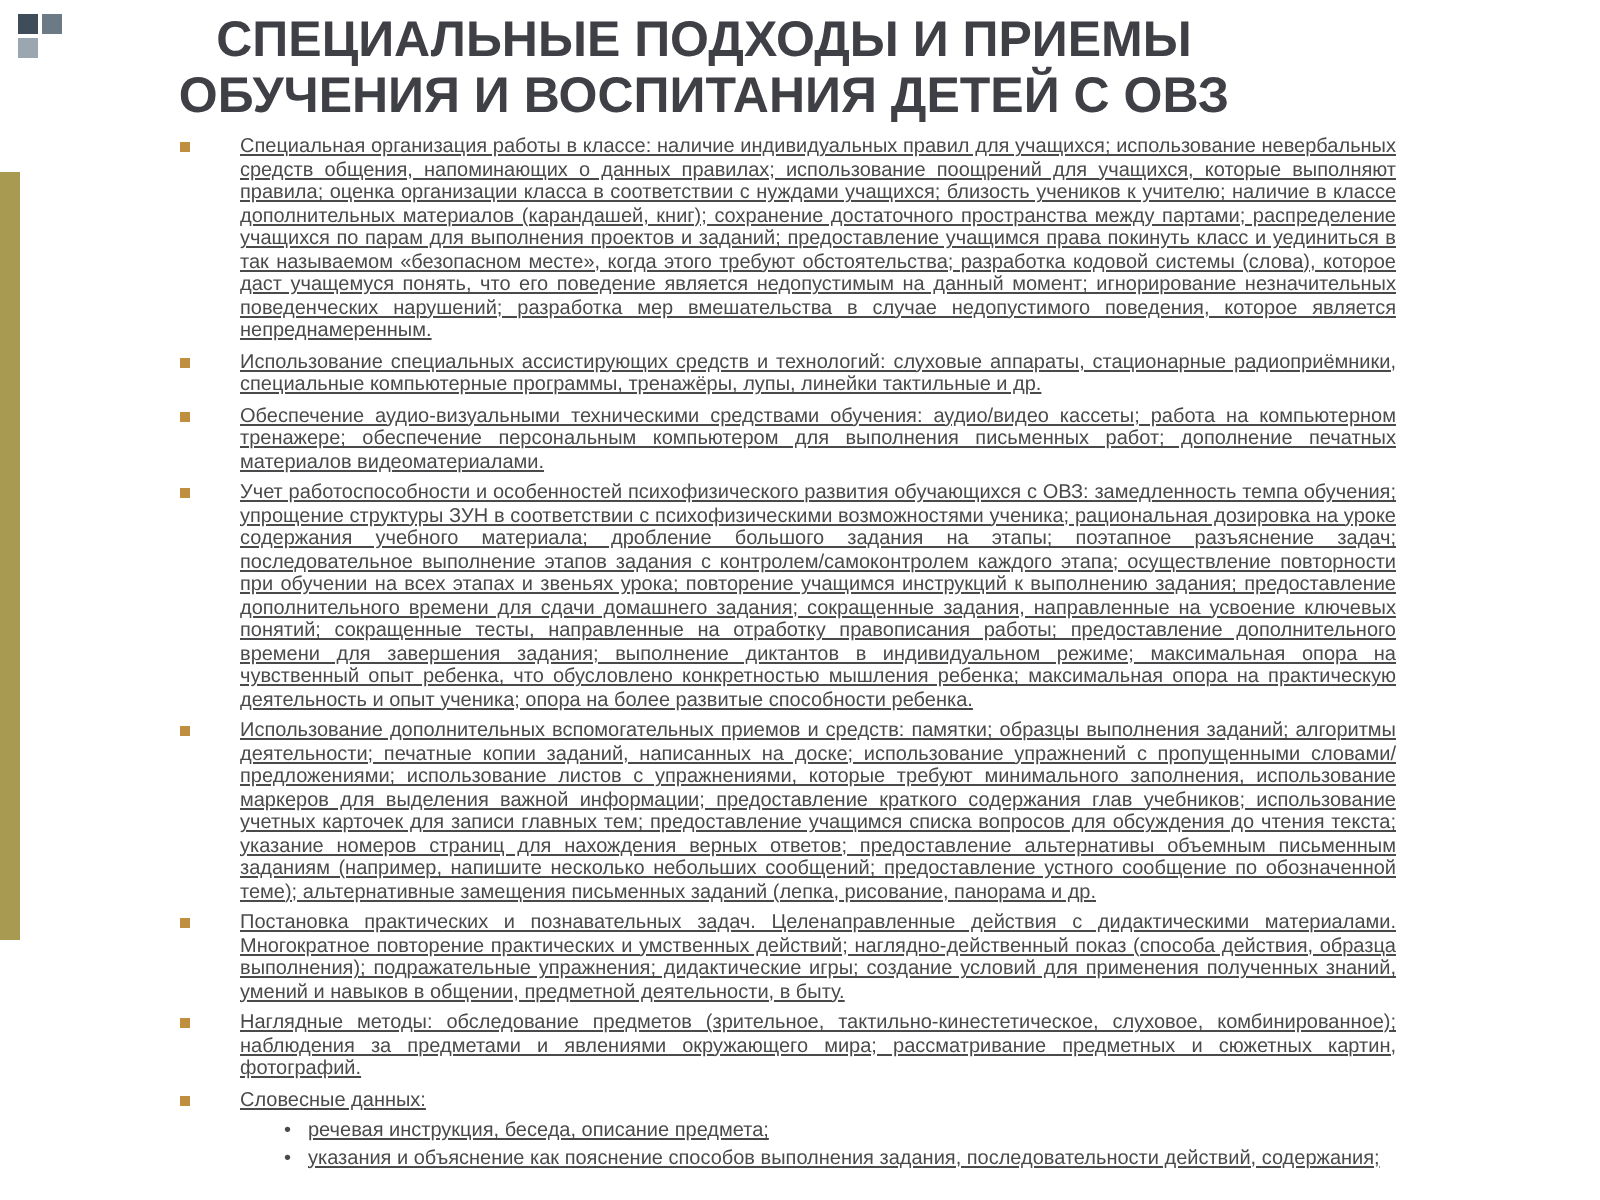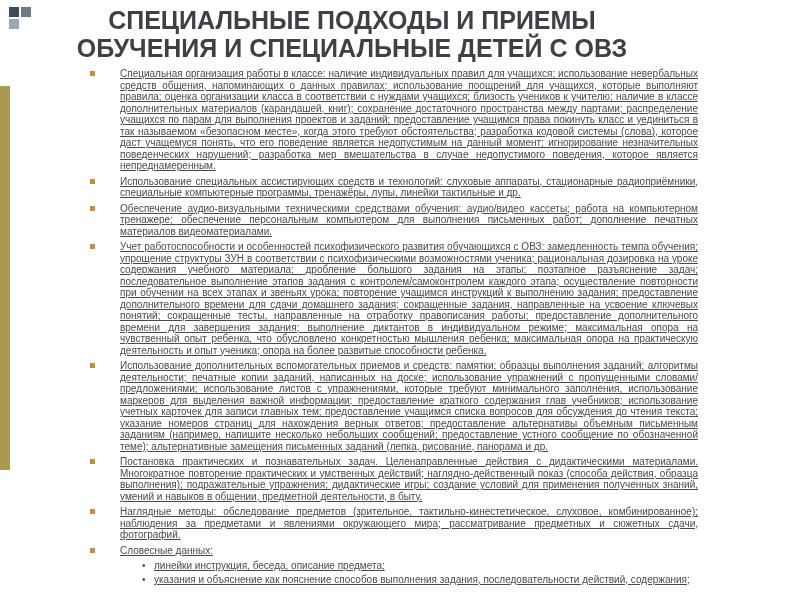"ОБУЧЕНИЯ И СПЕЦИАЛЬНЫЕ ДЕТЕЙ С" span.tl { text: СПЕЦИАЛЬНЫЕ -> ВОСПИТАНИЯ }
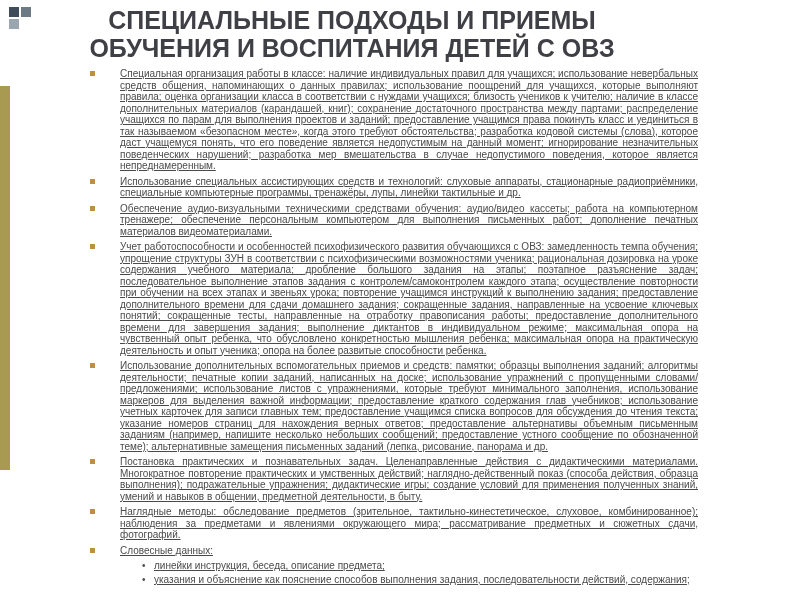"Наглядные методы: обследование предметов" span.bt { text: сдачи -> картин }
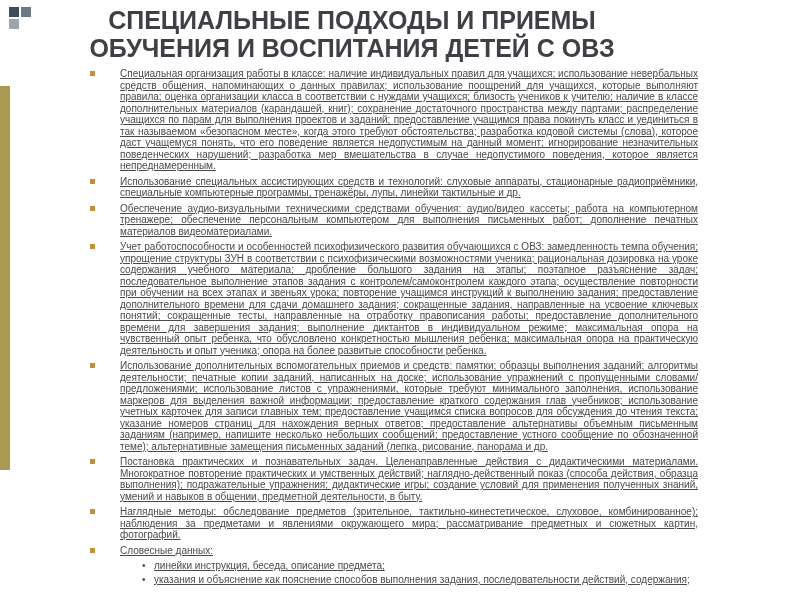"линейки инструкция, беседа, описание" span.bt { text: линейки -> речевая }
